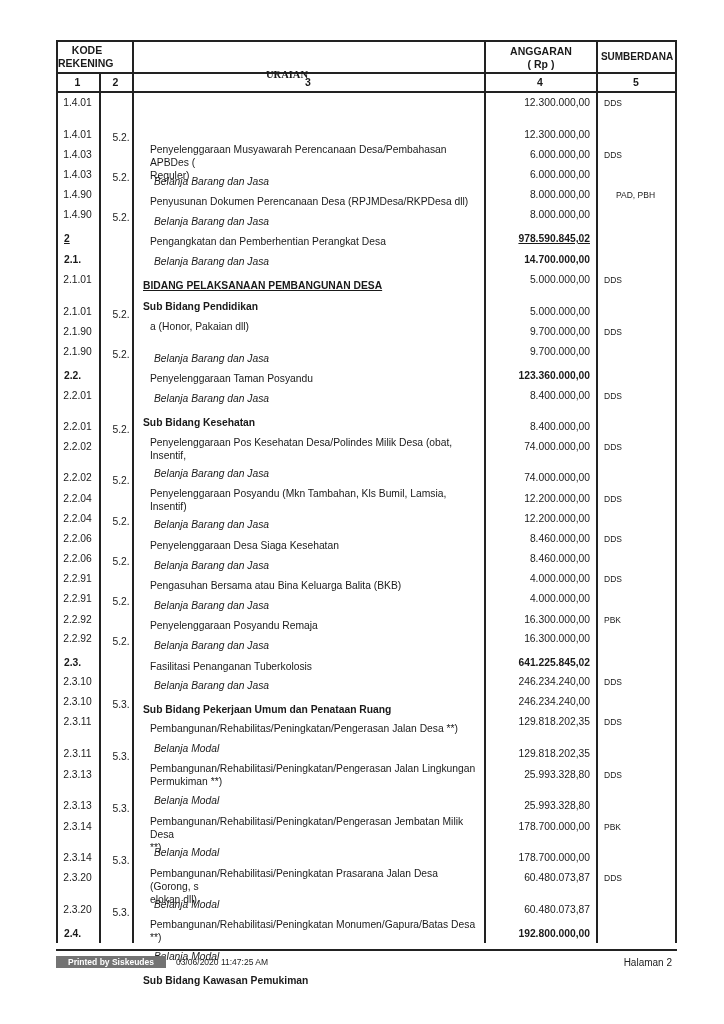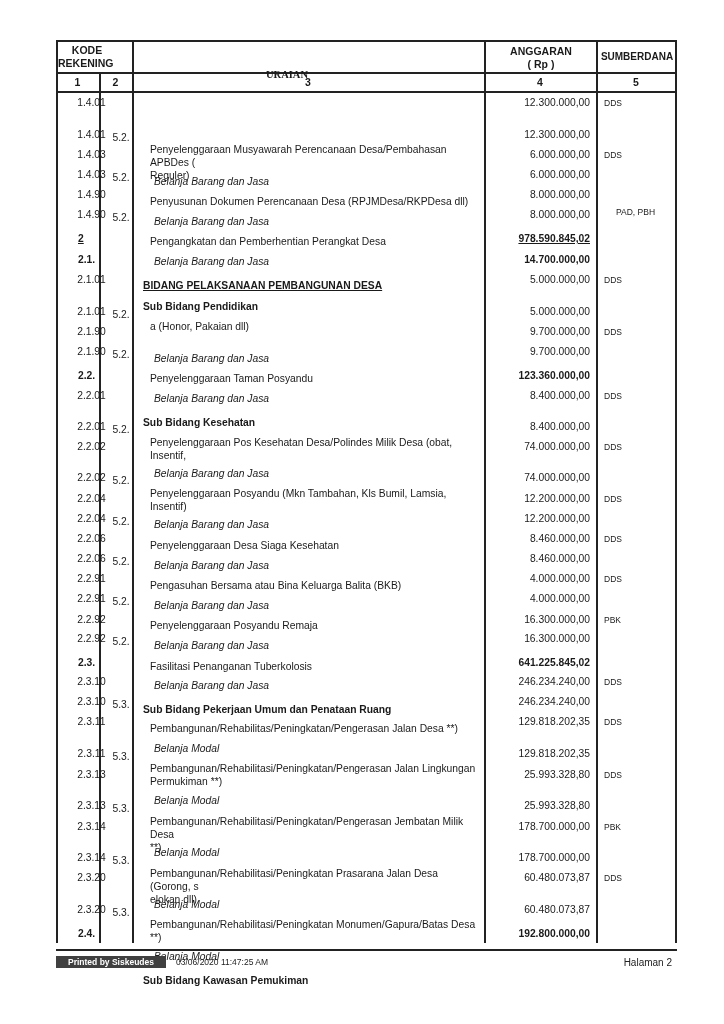"1.4.01" .c1 { margin-left: 14px -> none }
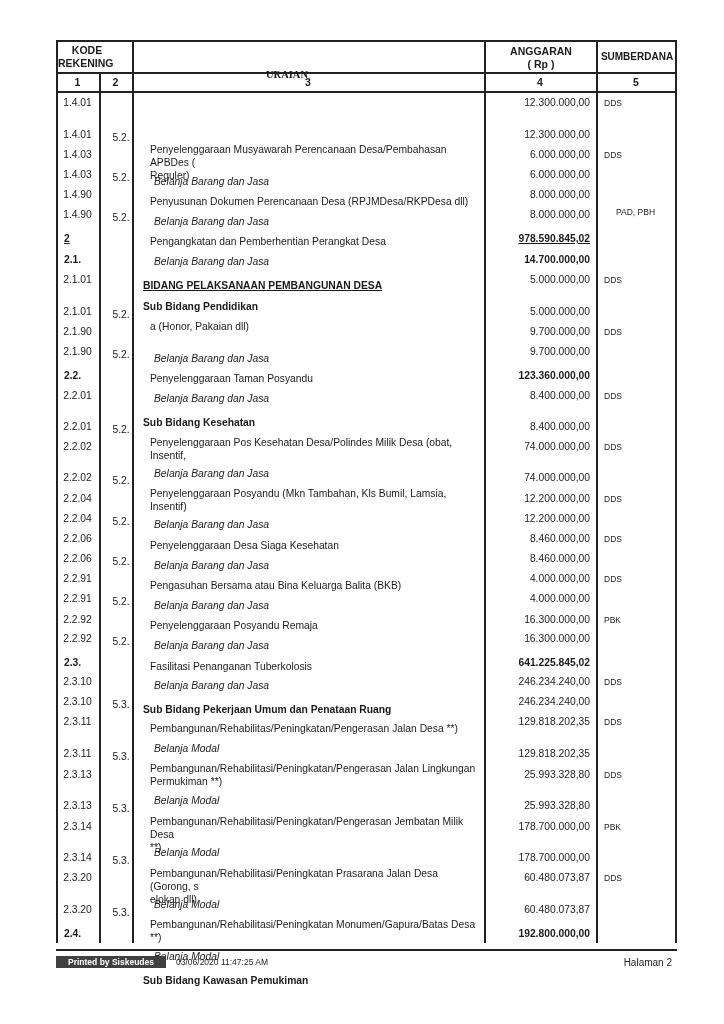"PAD, PBH" div.c5 { top: 18px -> 1px }
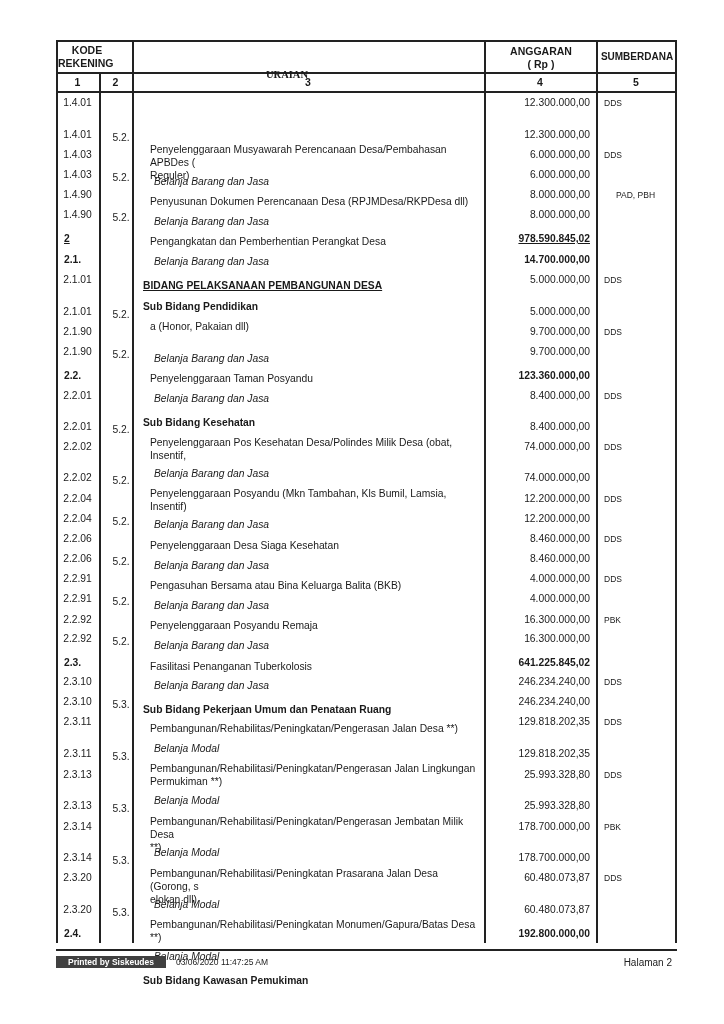"Printed by Siskeudes" .footer-bar { background: #404040 -> #737373 }
